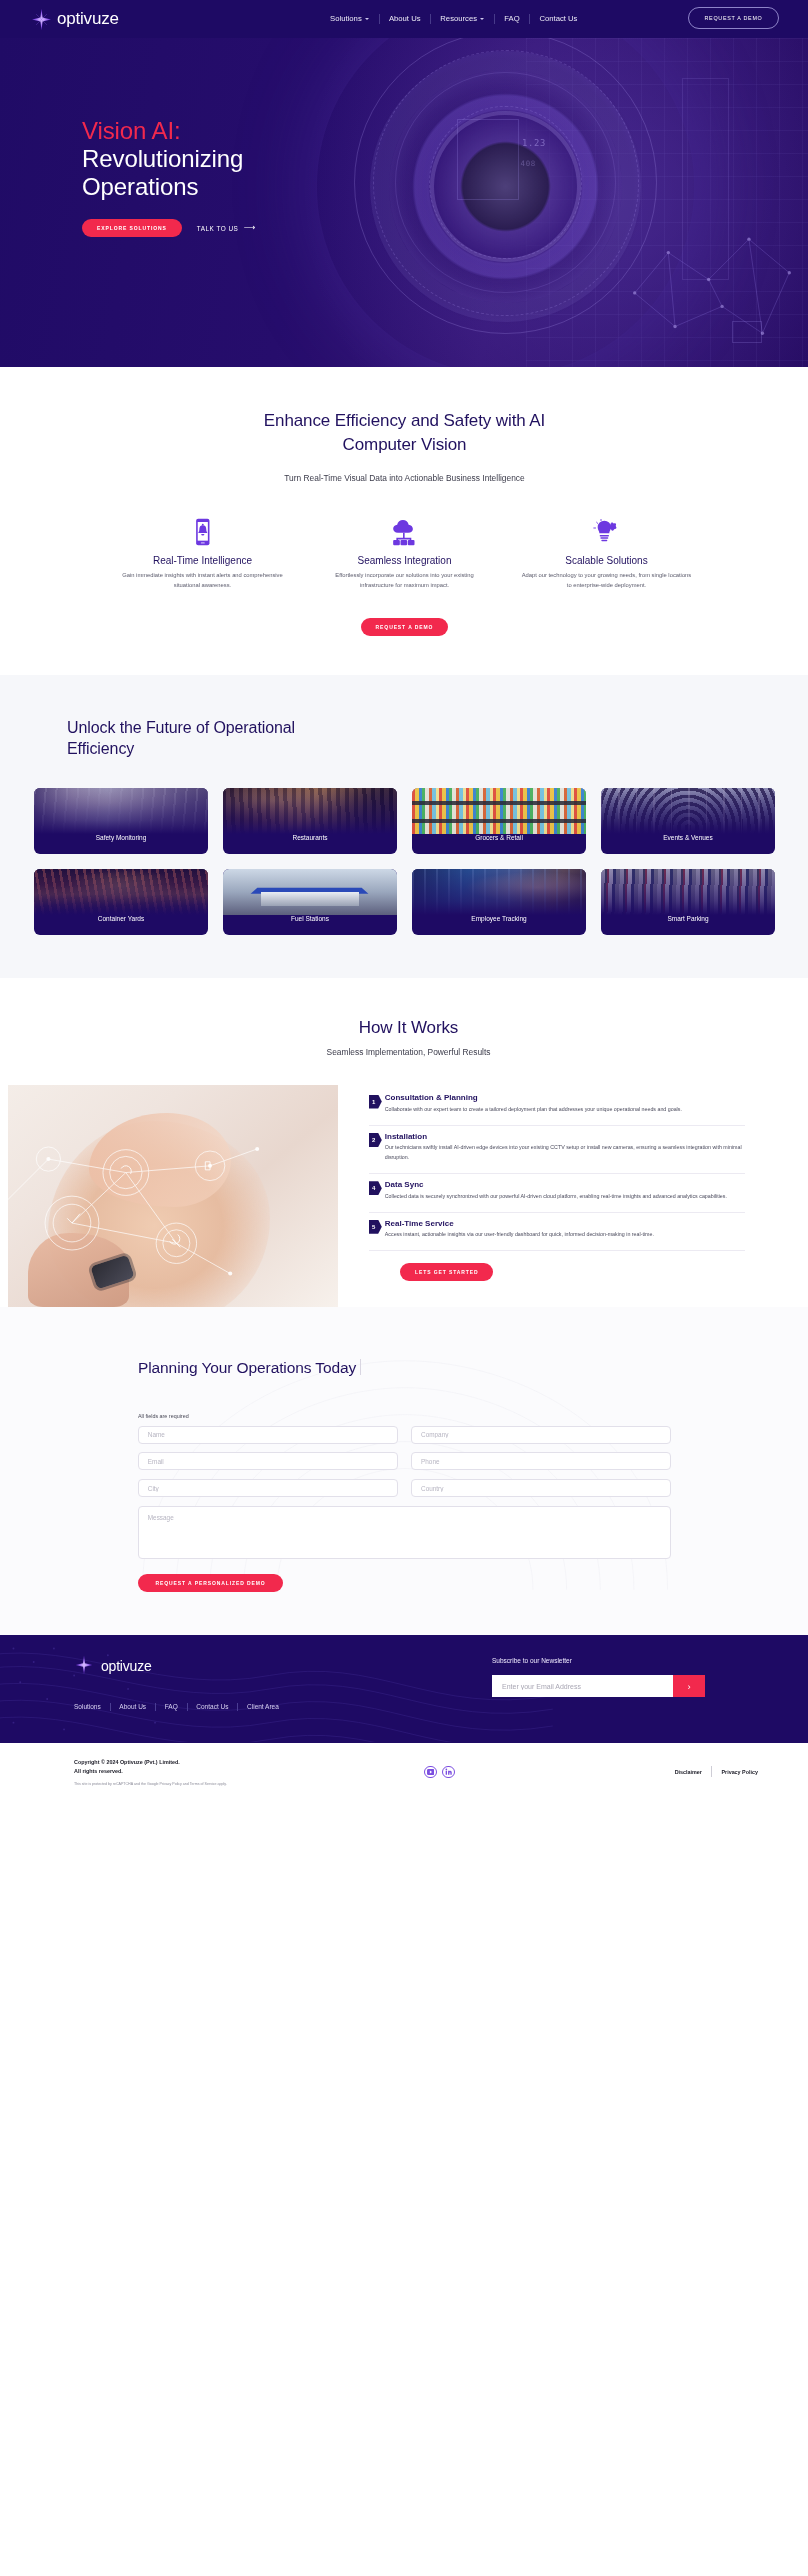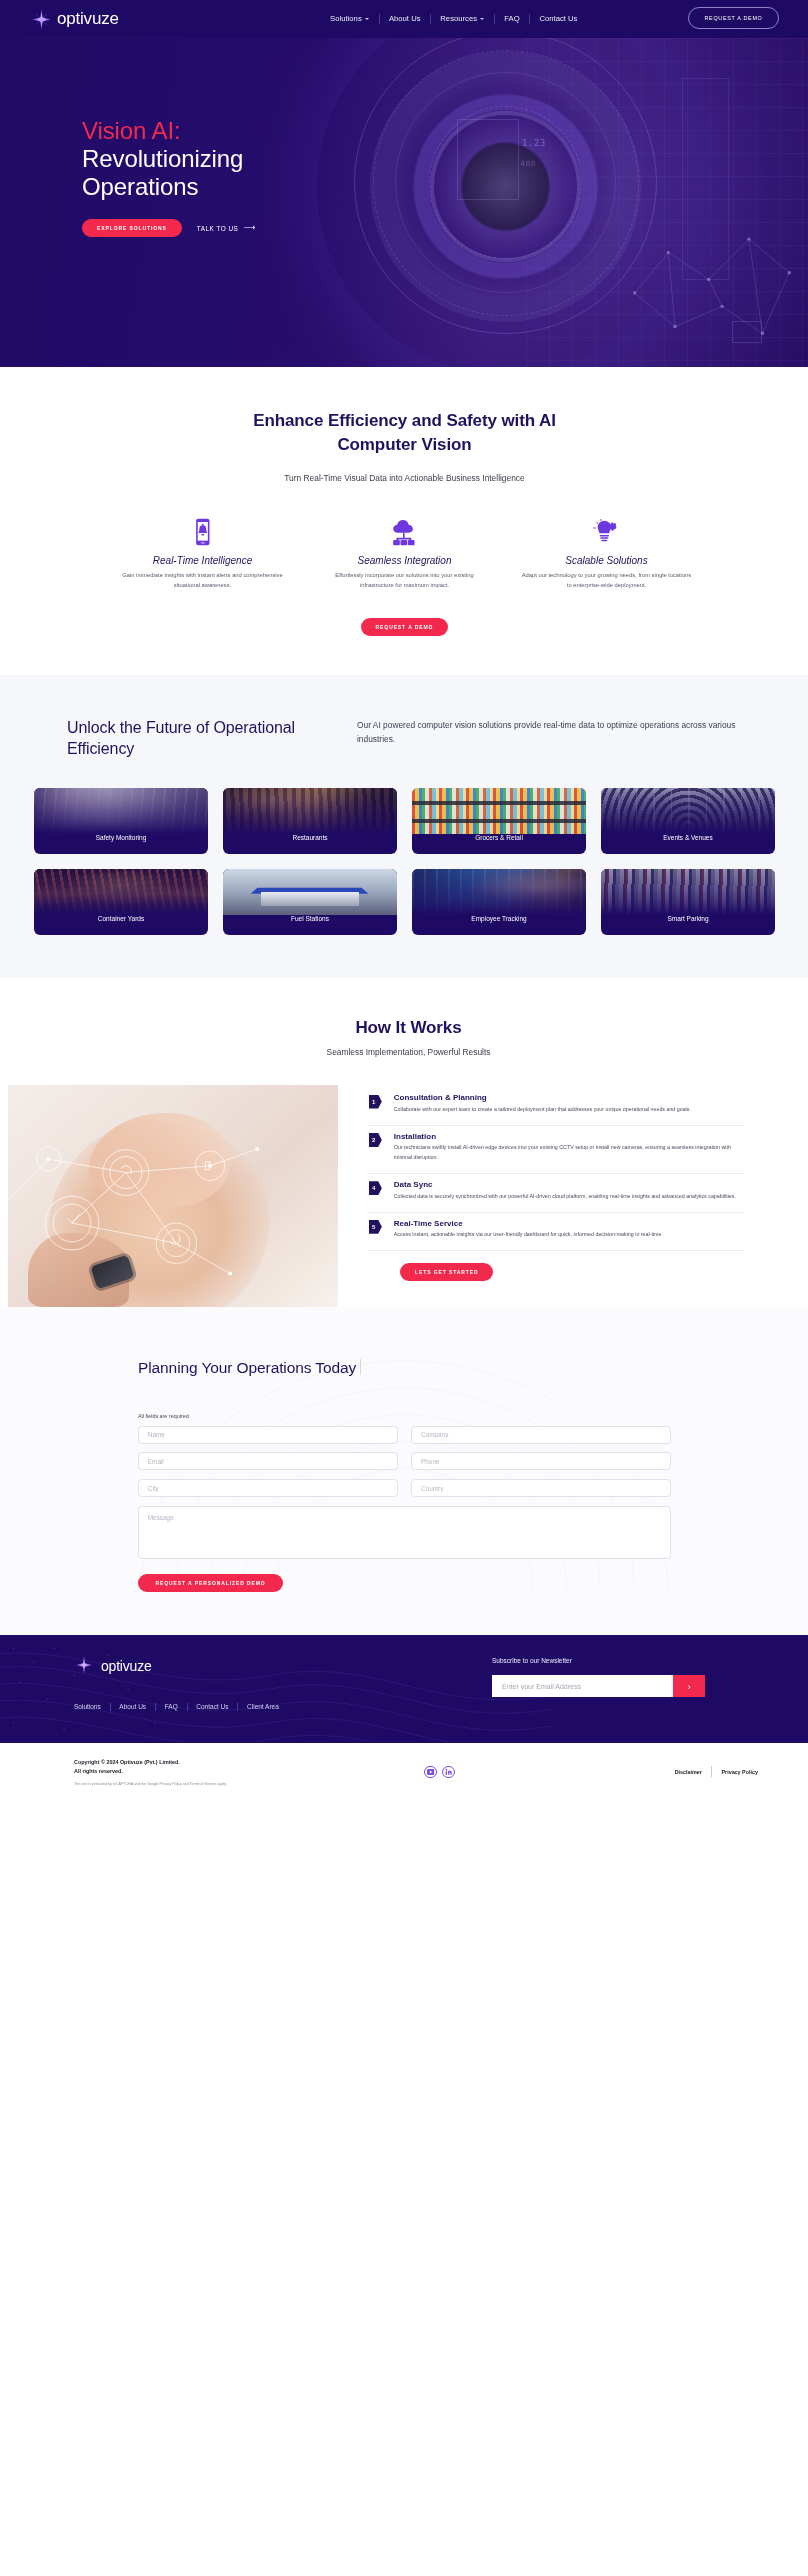"Enhance Efficiency and Safety with" .h2 { font-weight: 700 -> 400 }
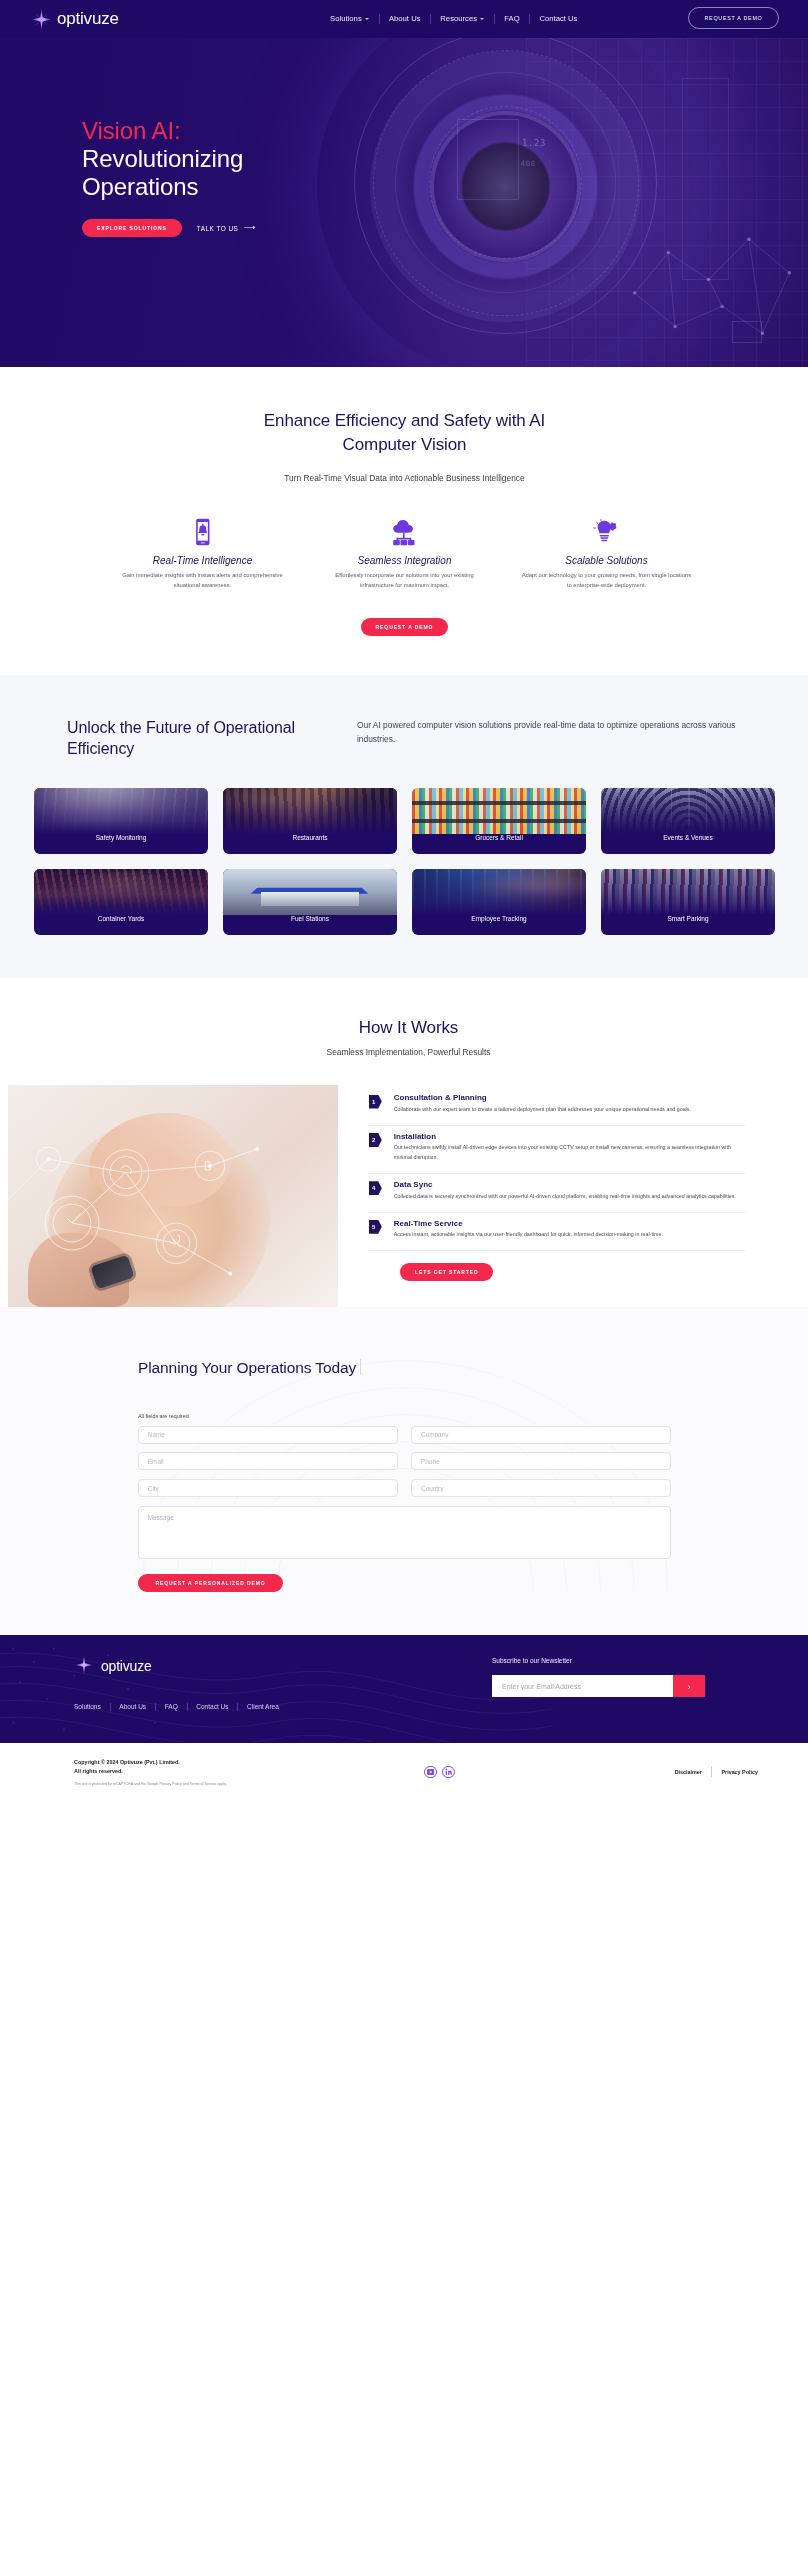"Real-Time Intelligence" .feat-title { font-style: italic -> none }
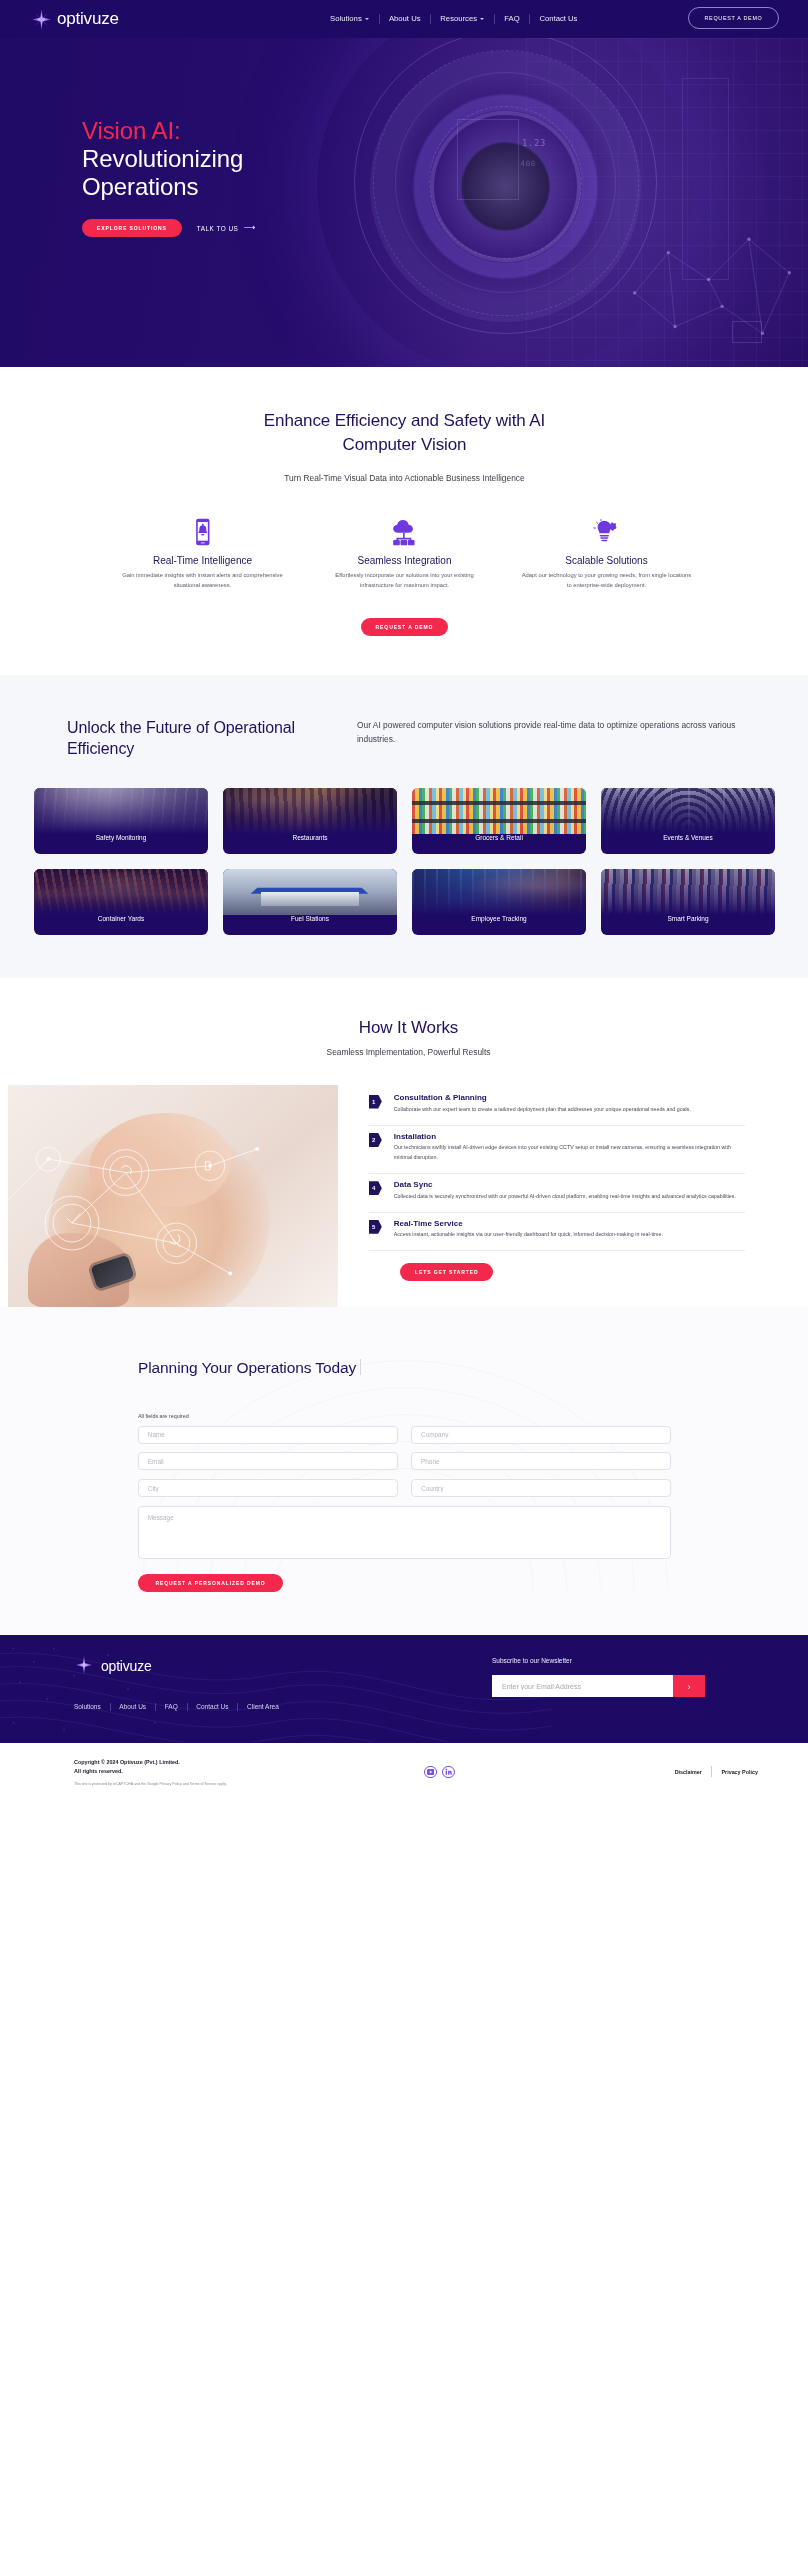"Our AI powered computer vision" div.two-col-r { html: <div> <p>Our AI powered computer vision solutions provide real-time data to optimize operations across various industries.</p> </div> -> none }
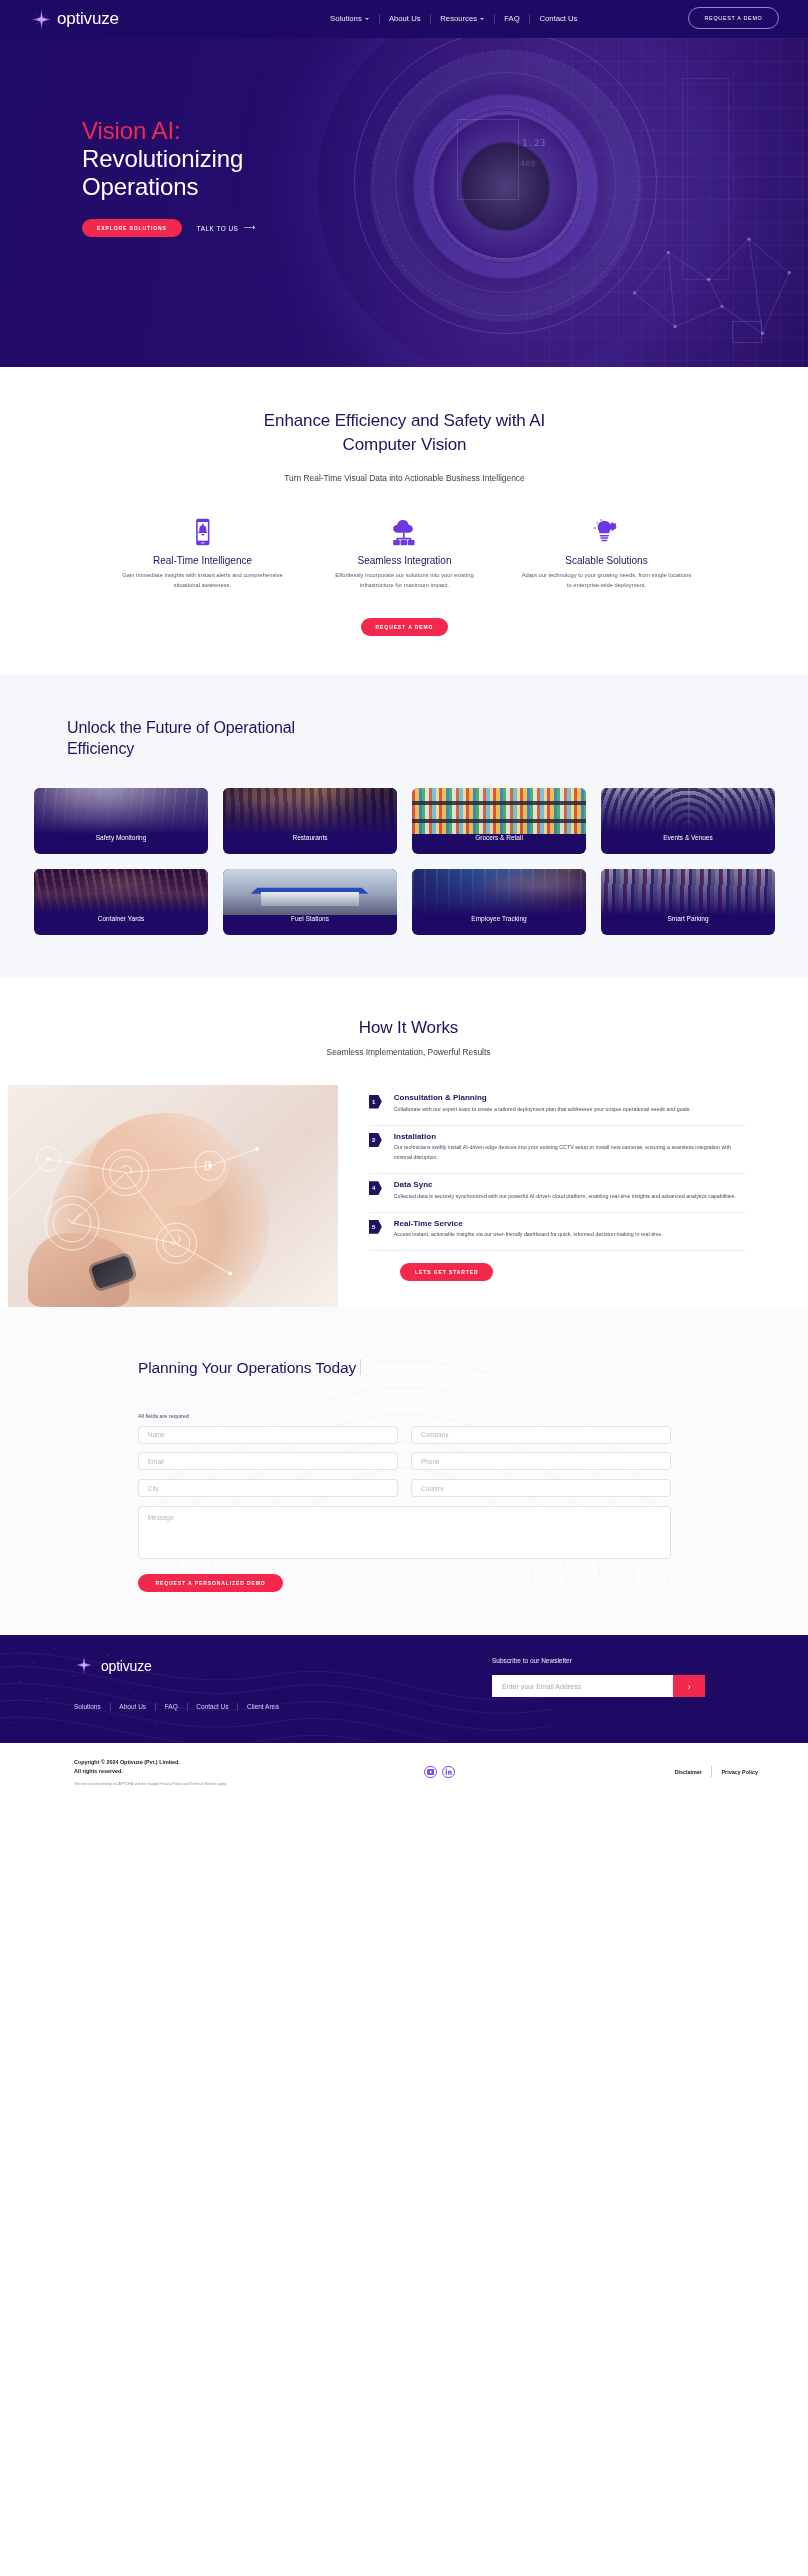"Consultation & Planning" .step { gap: 12px -> 3px }
